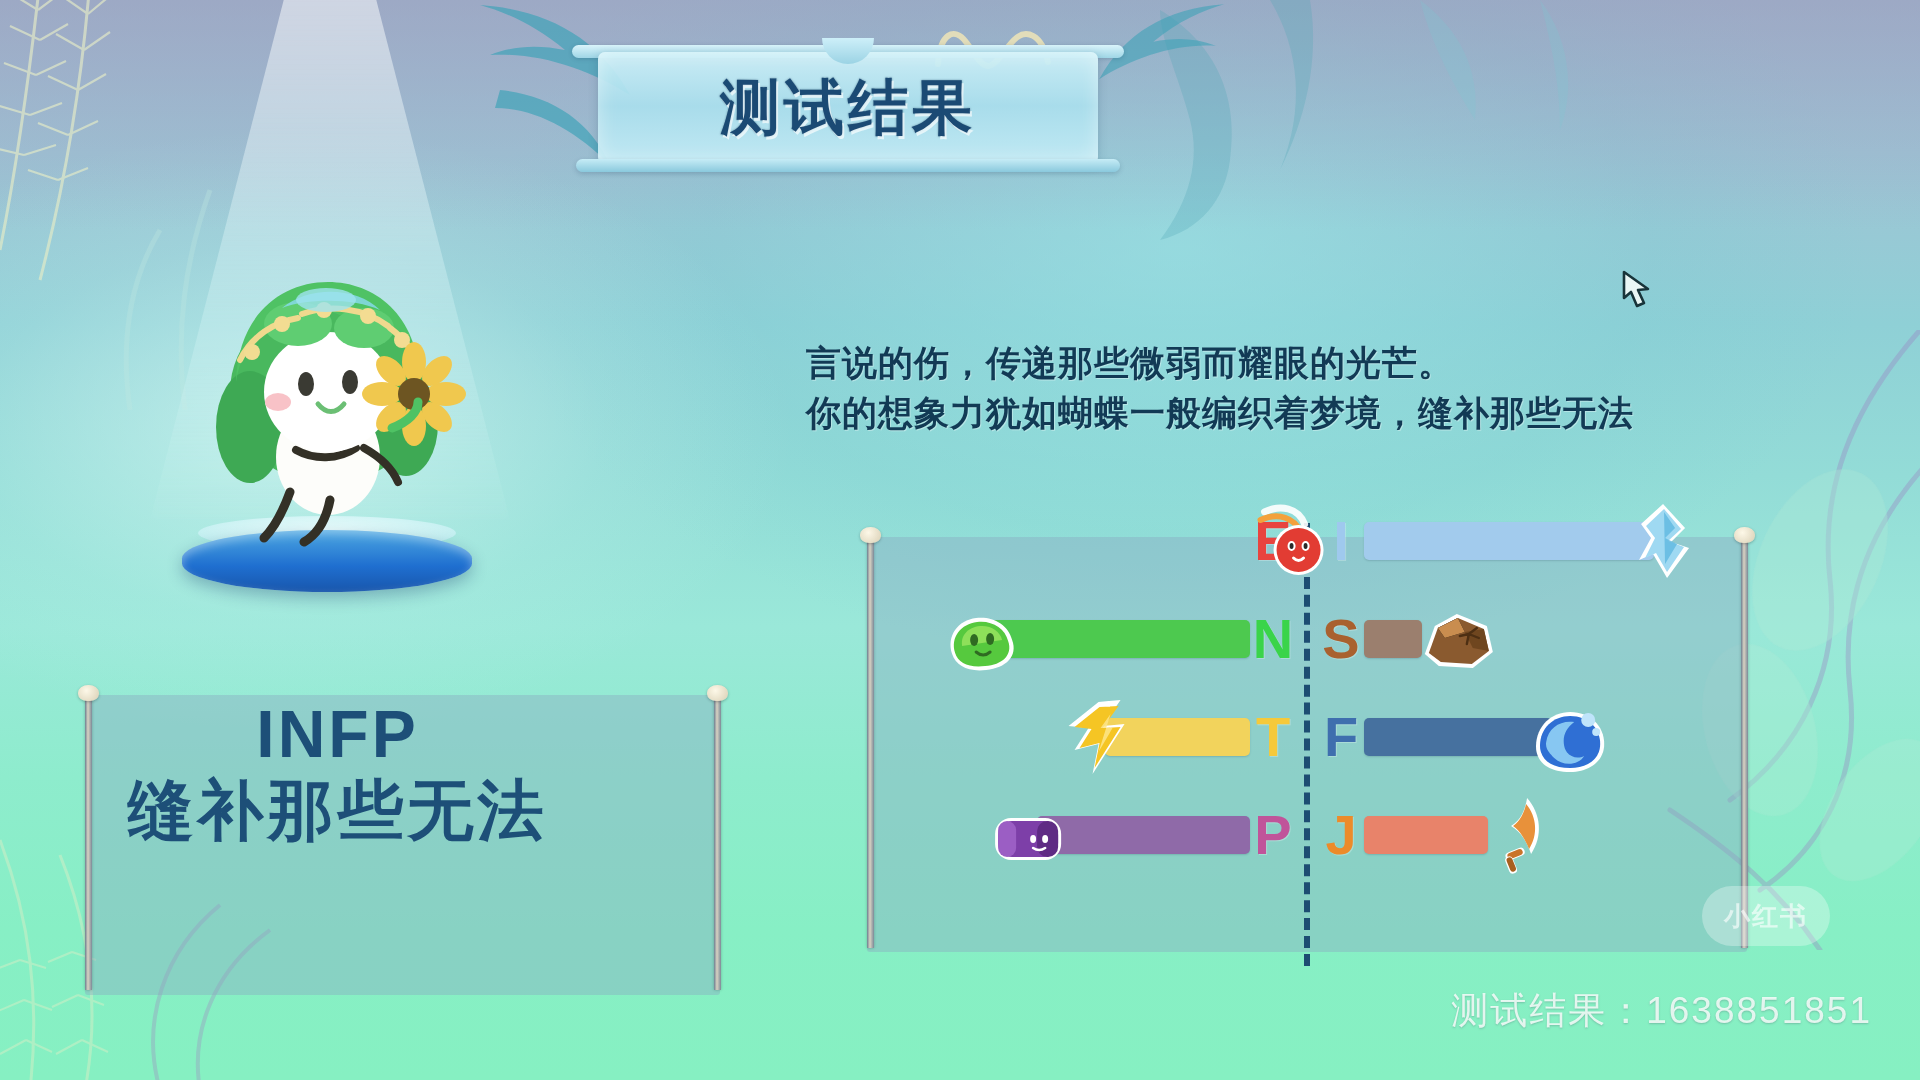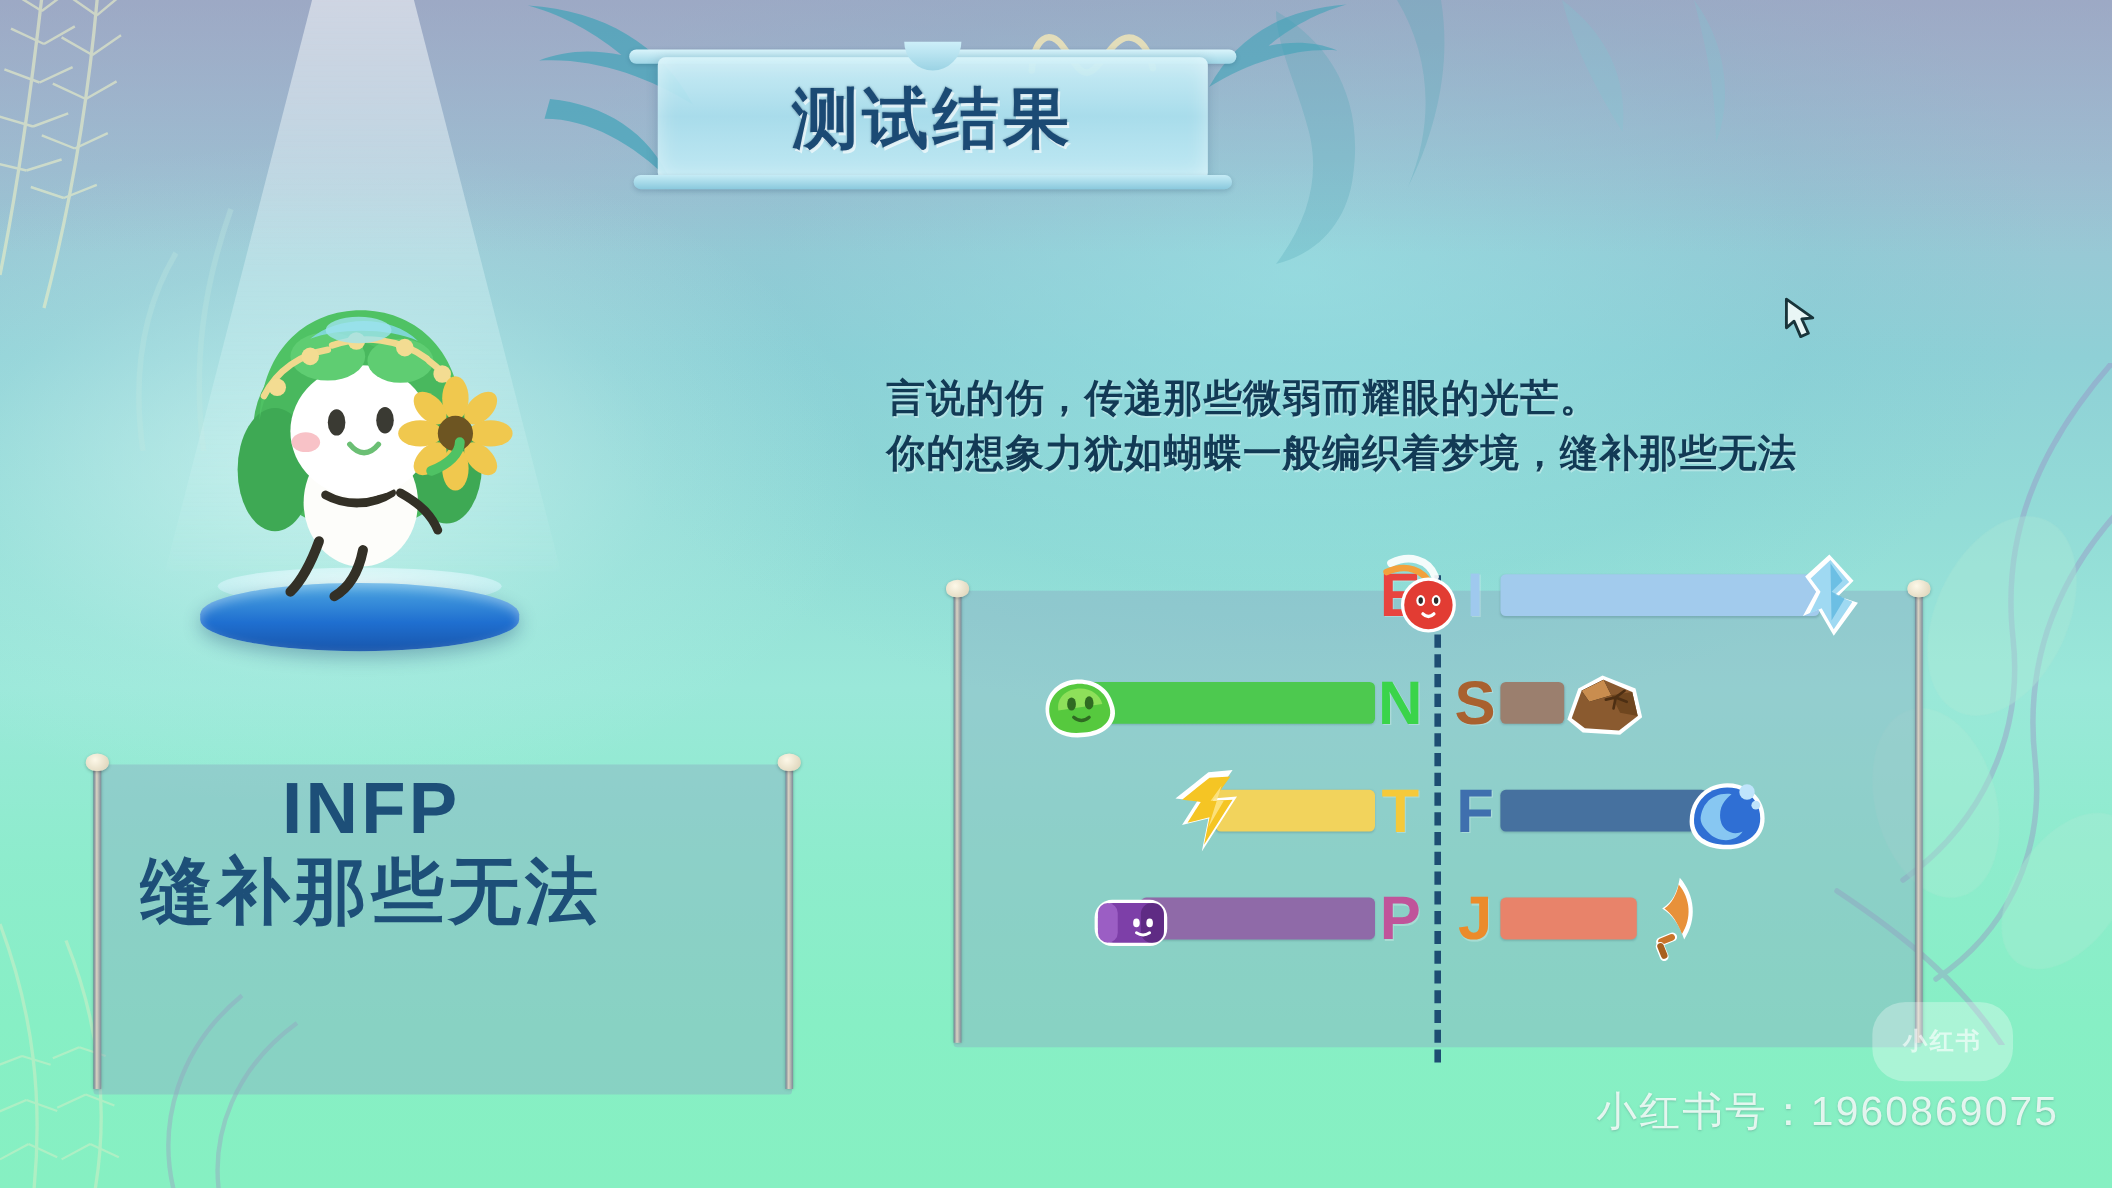"小红书" .wmbadge { font-size: 22px -> 26px; height: 72px -> 60px; margin-top: 25px -> none }
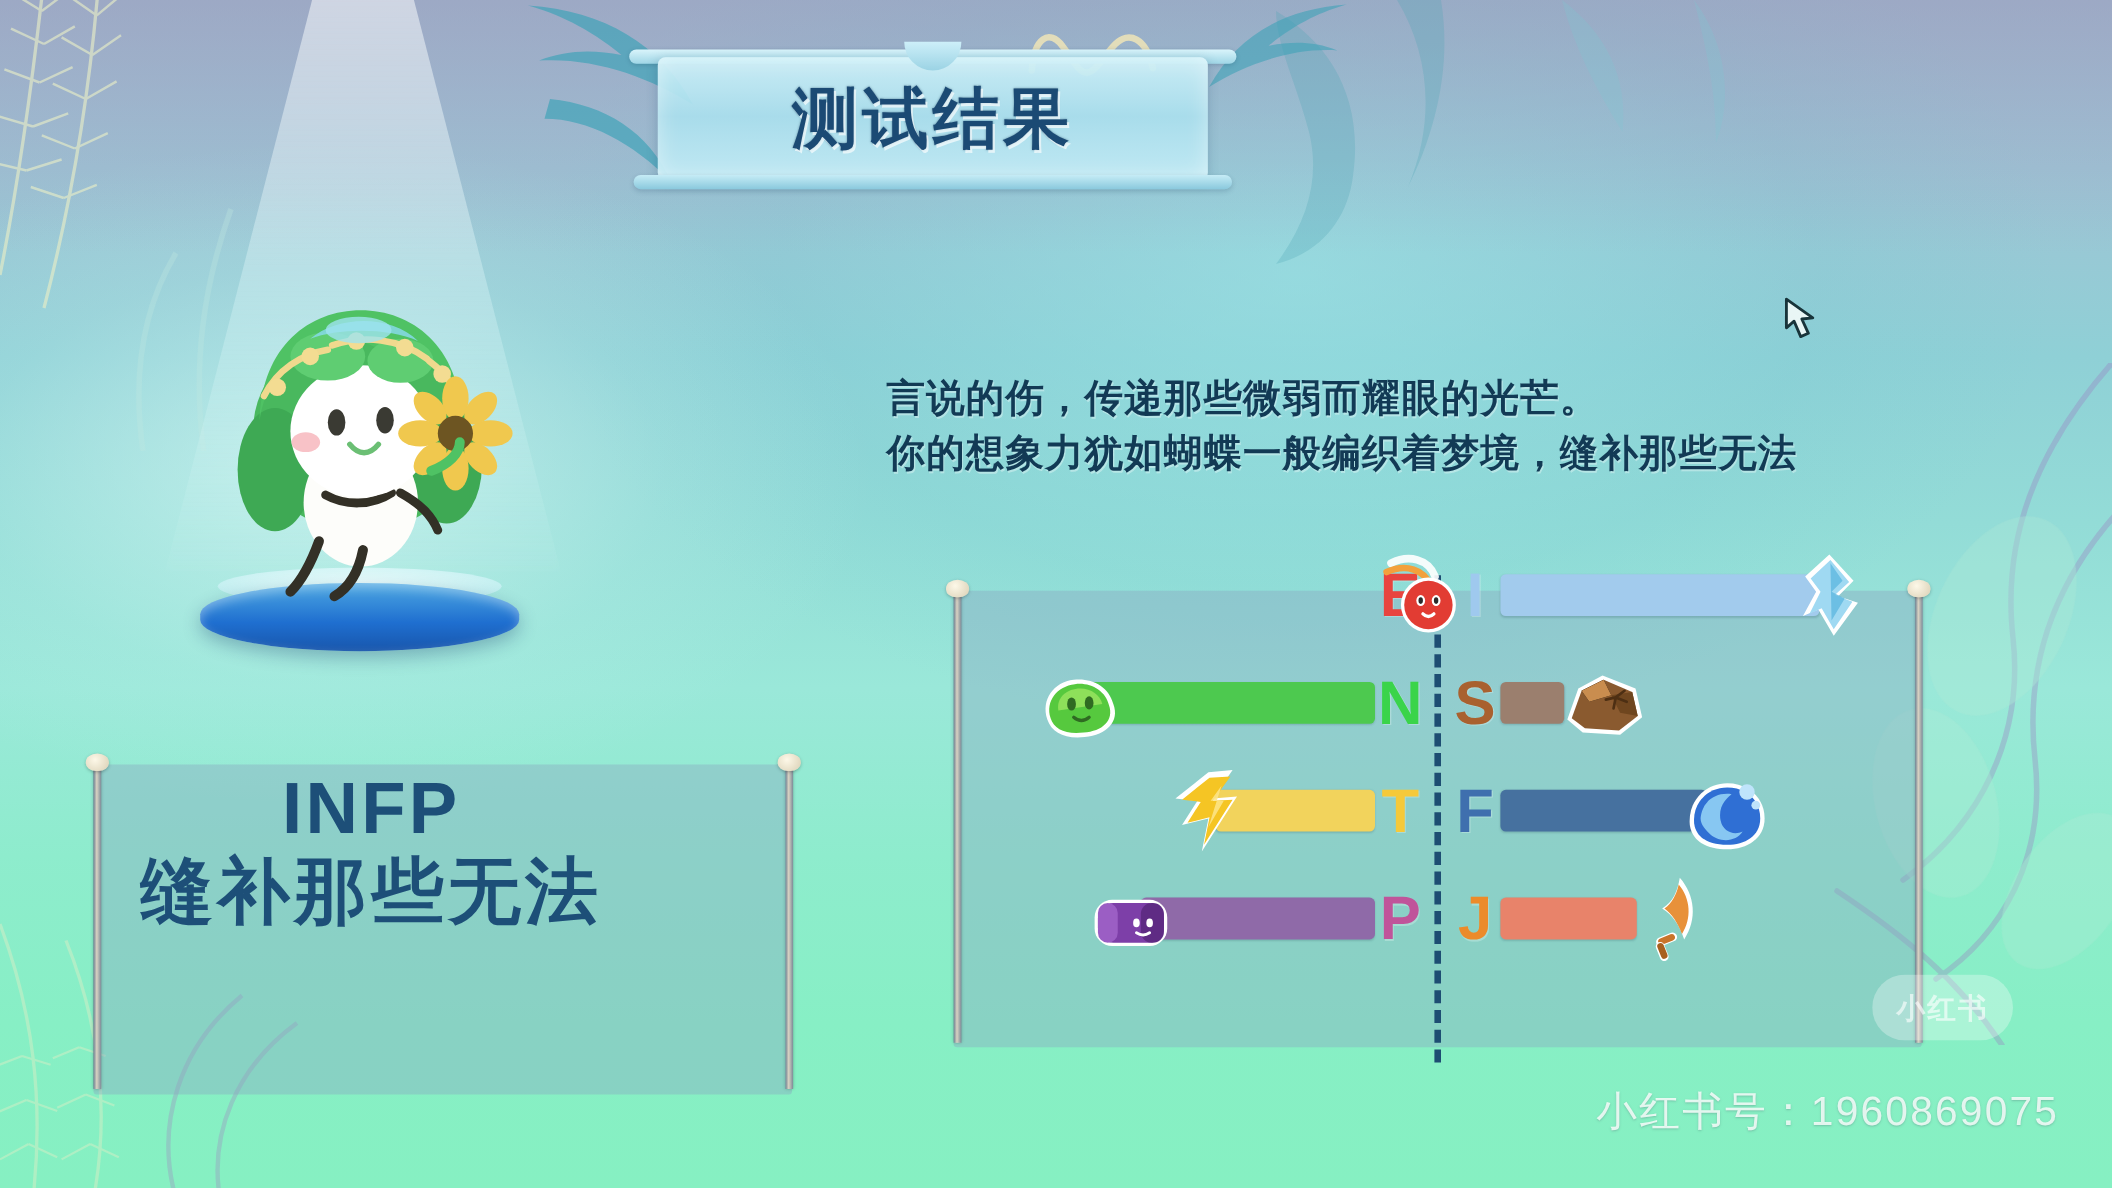"小红书号：" span { text: 小红书号 -> 测试结果 }
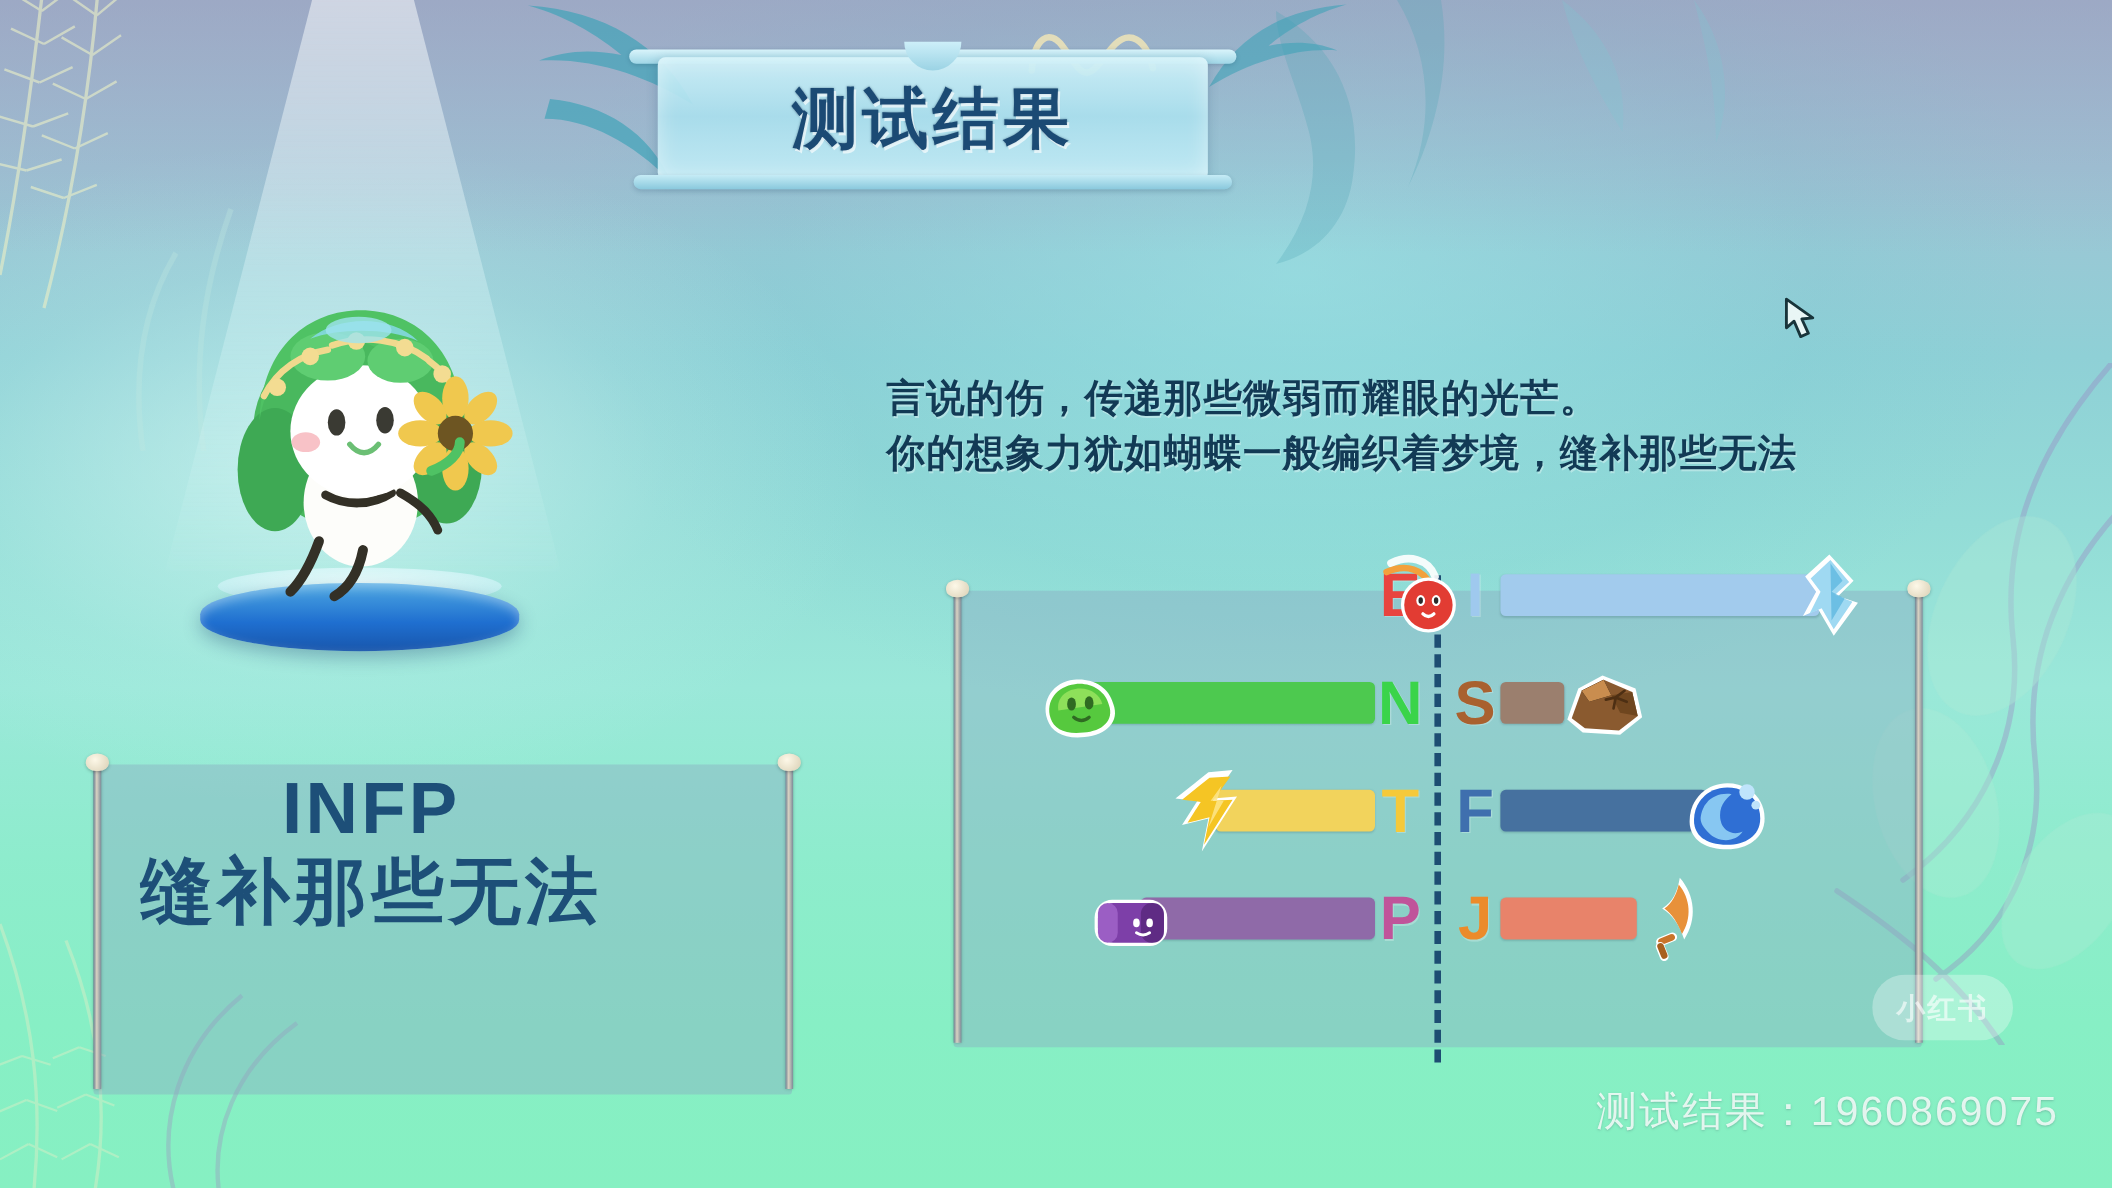"1960869075" span { text: 1960869075 -> 1638851851 }
